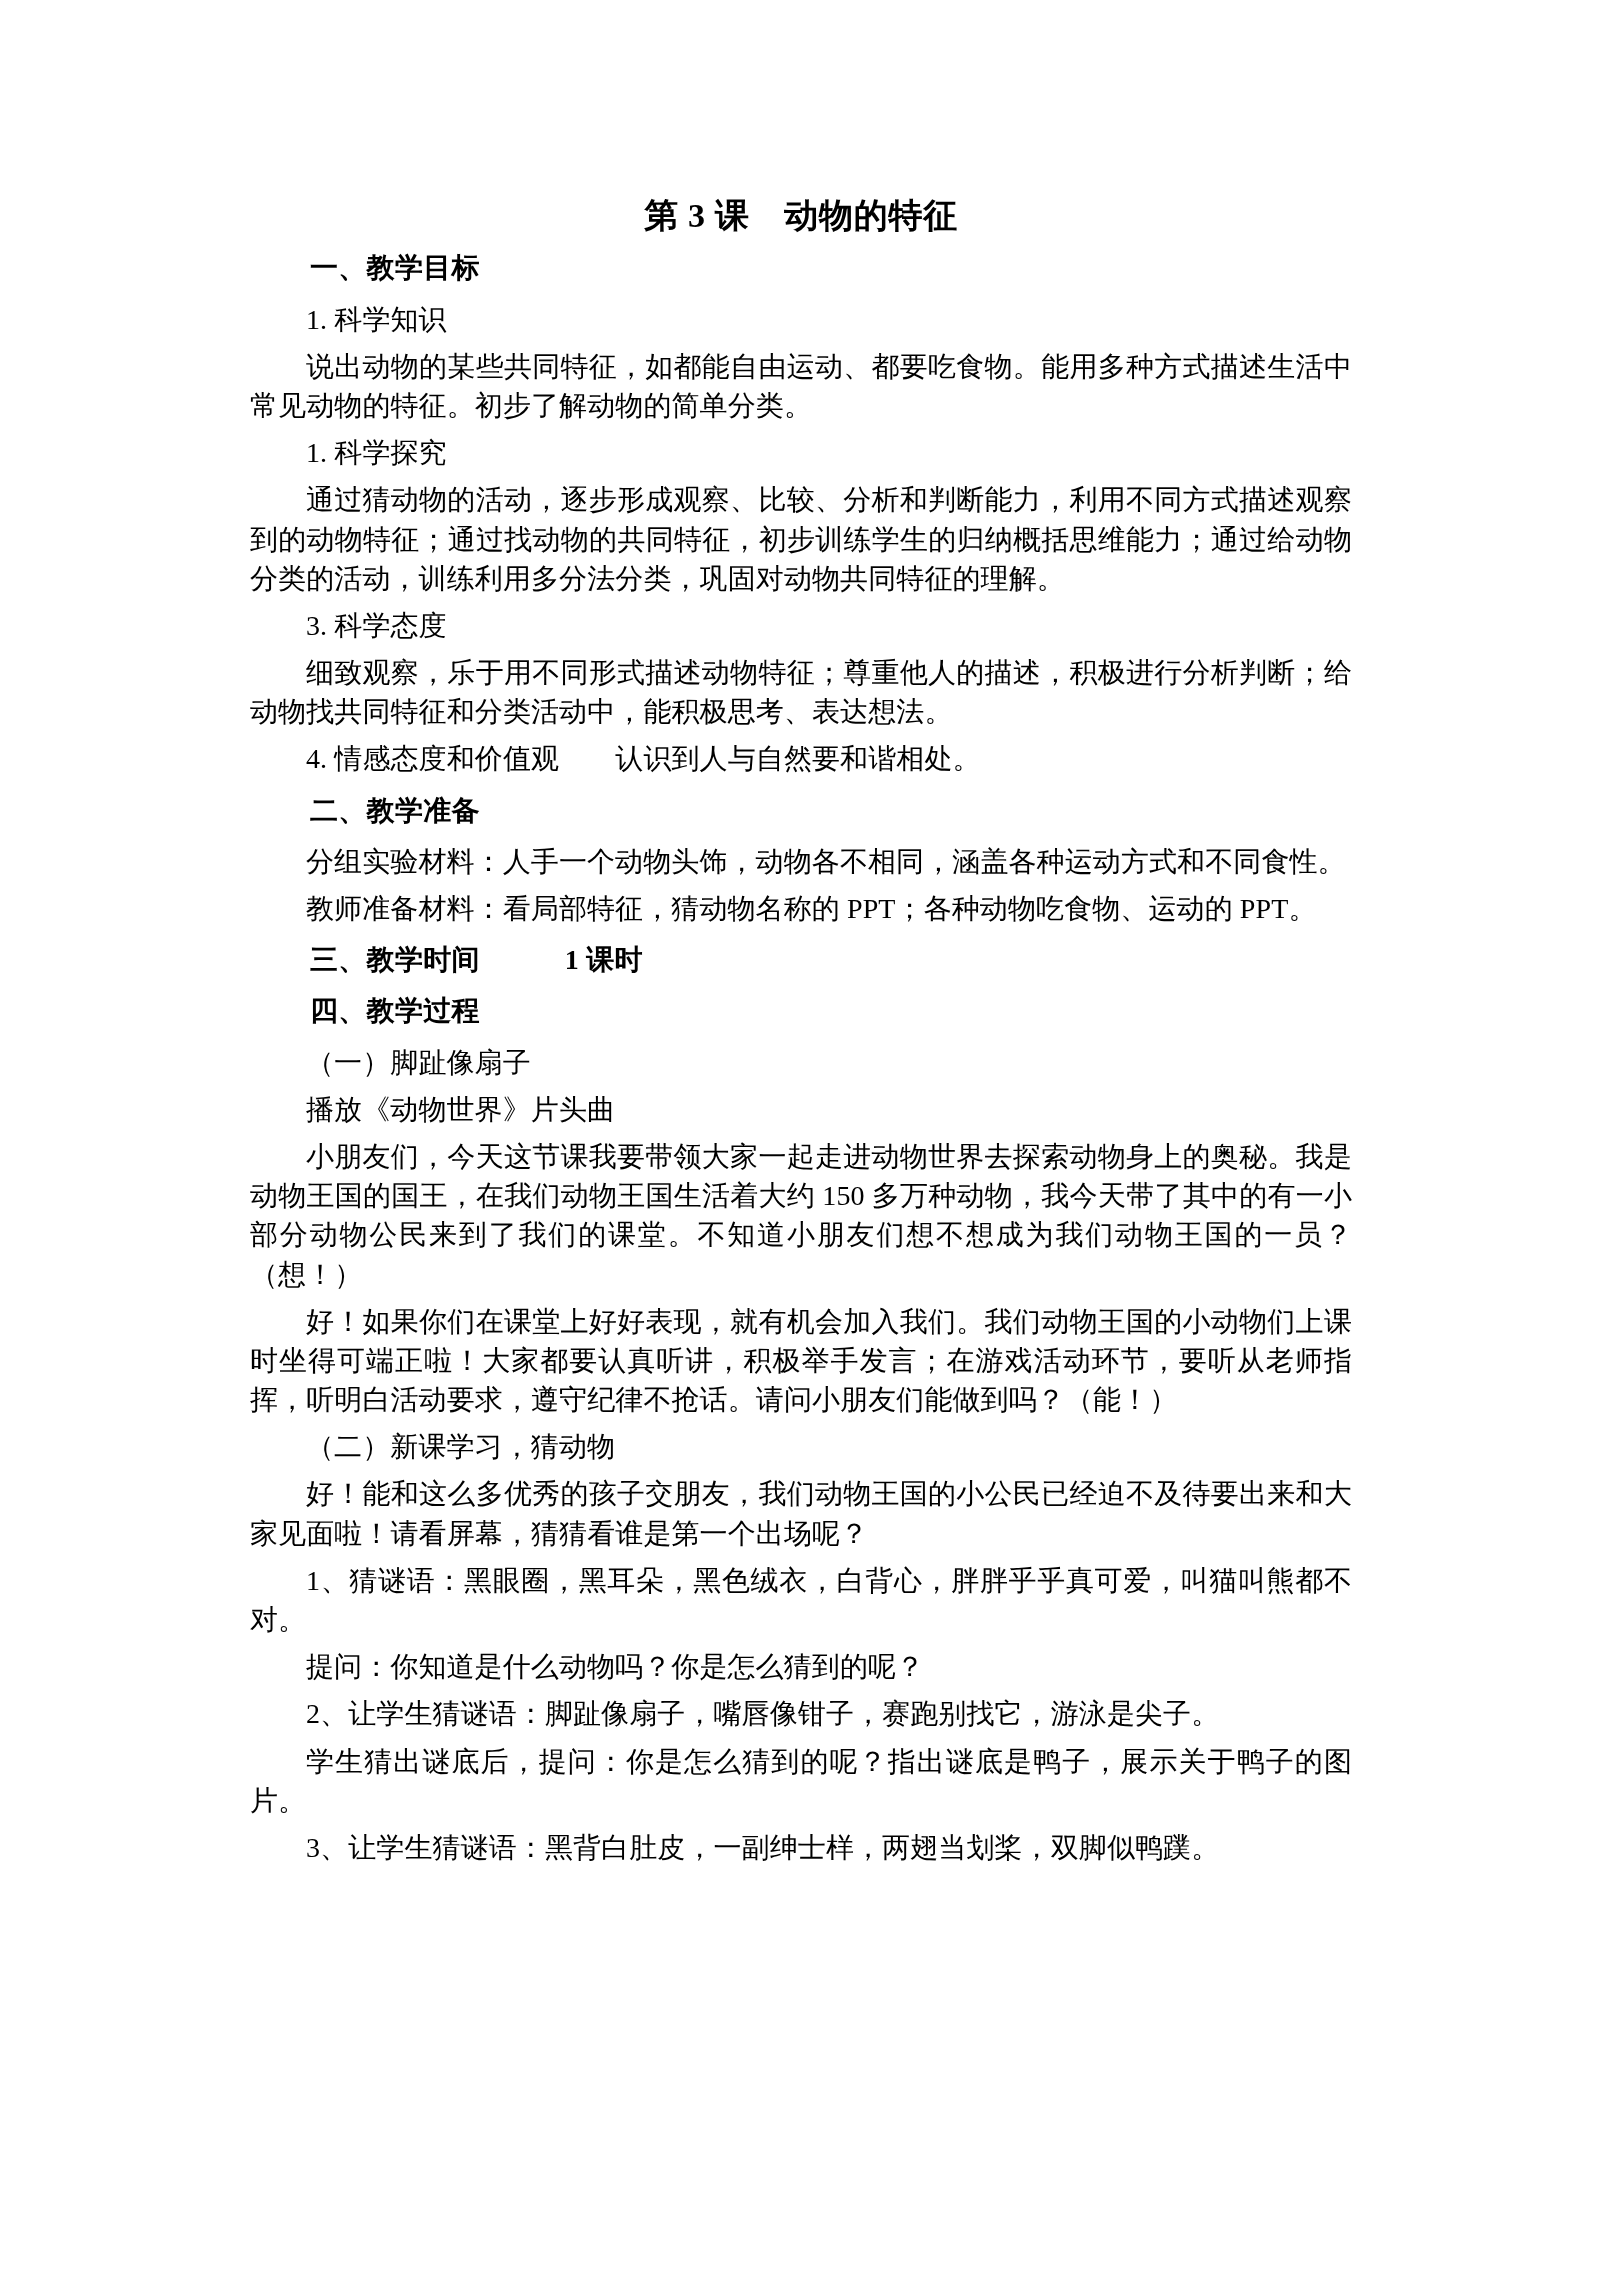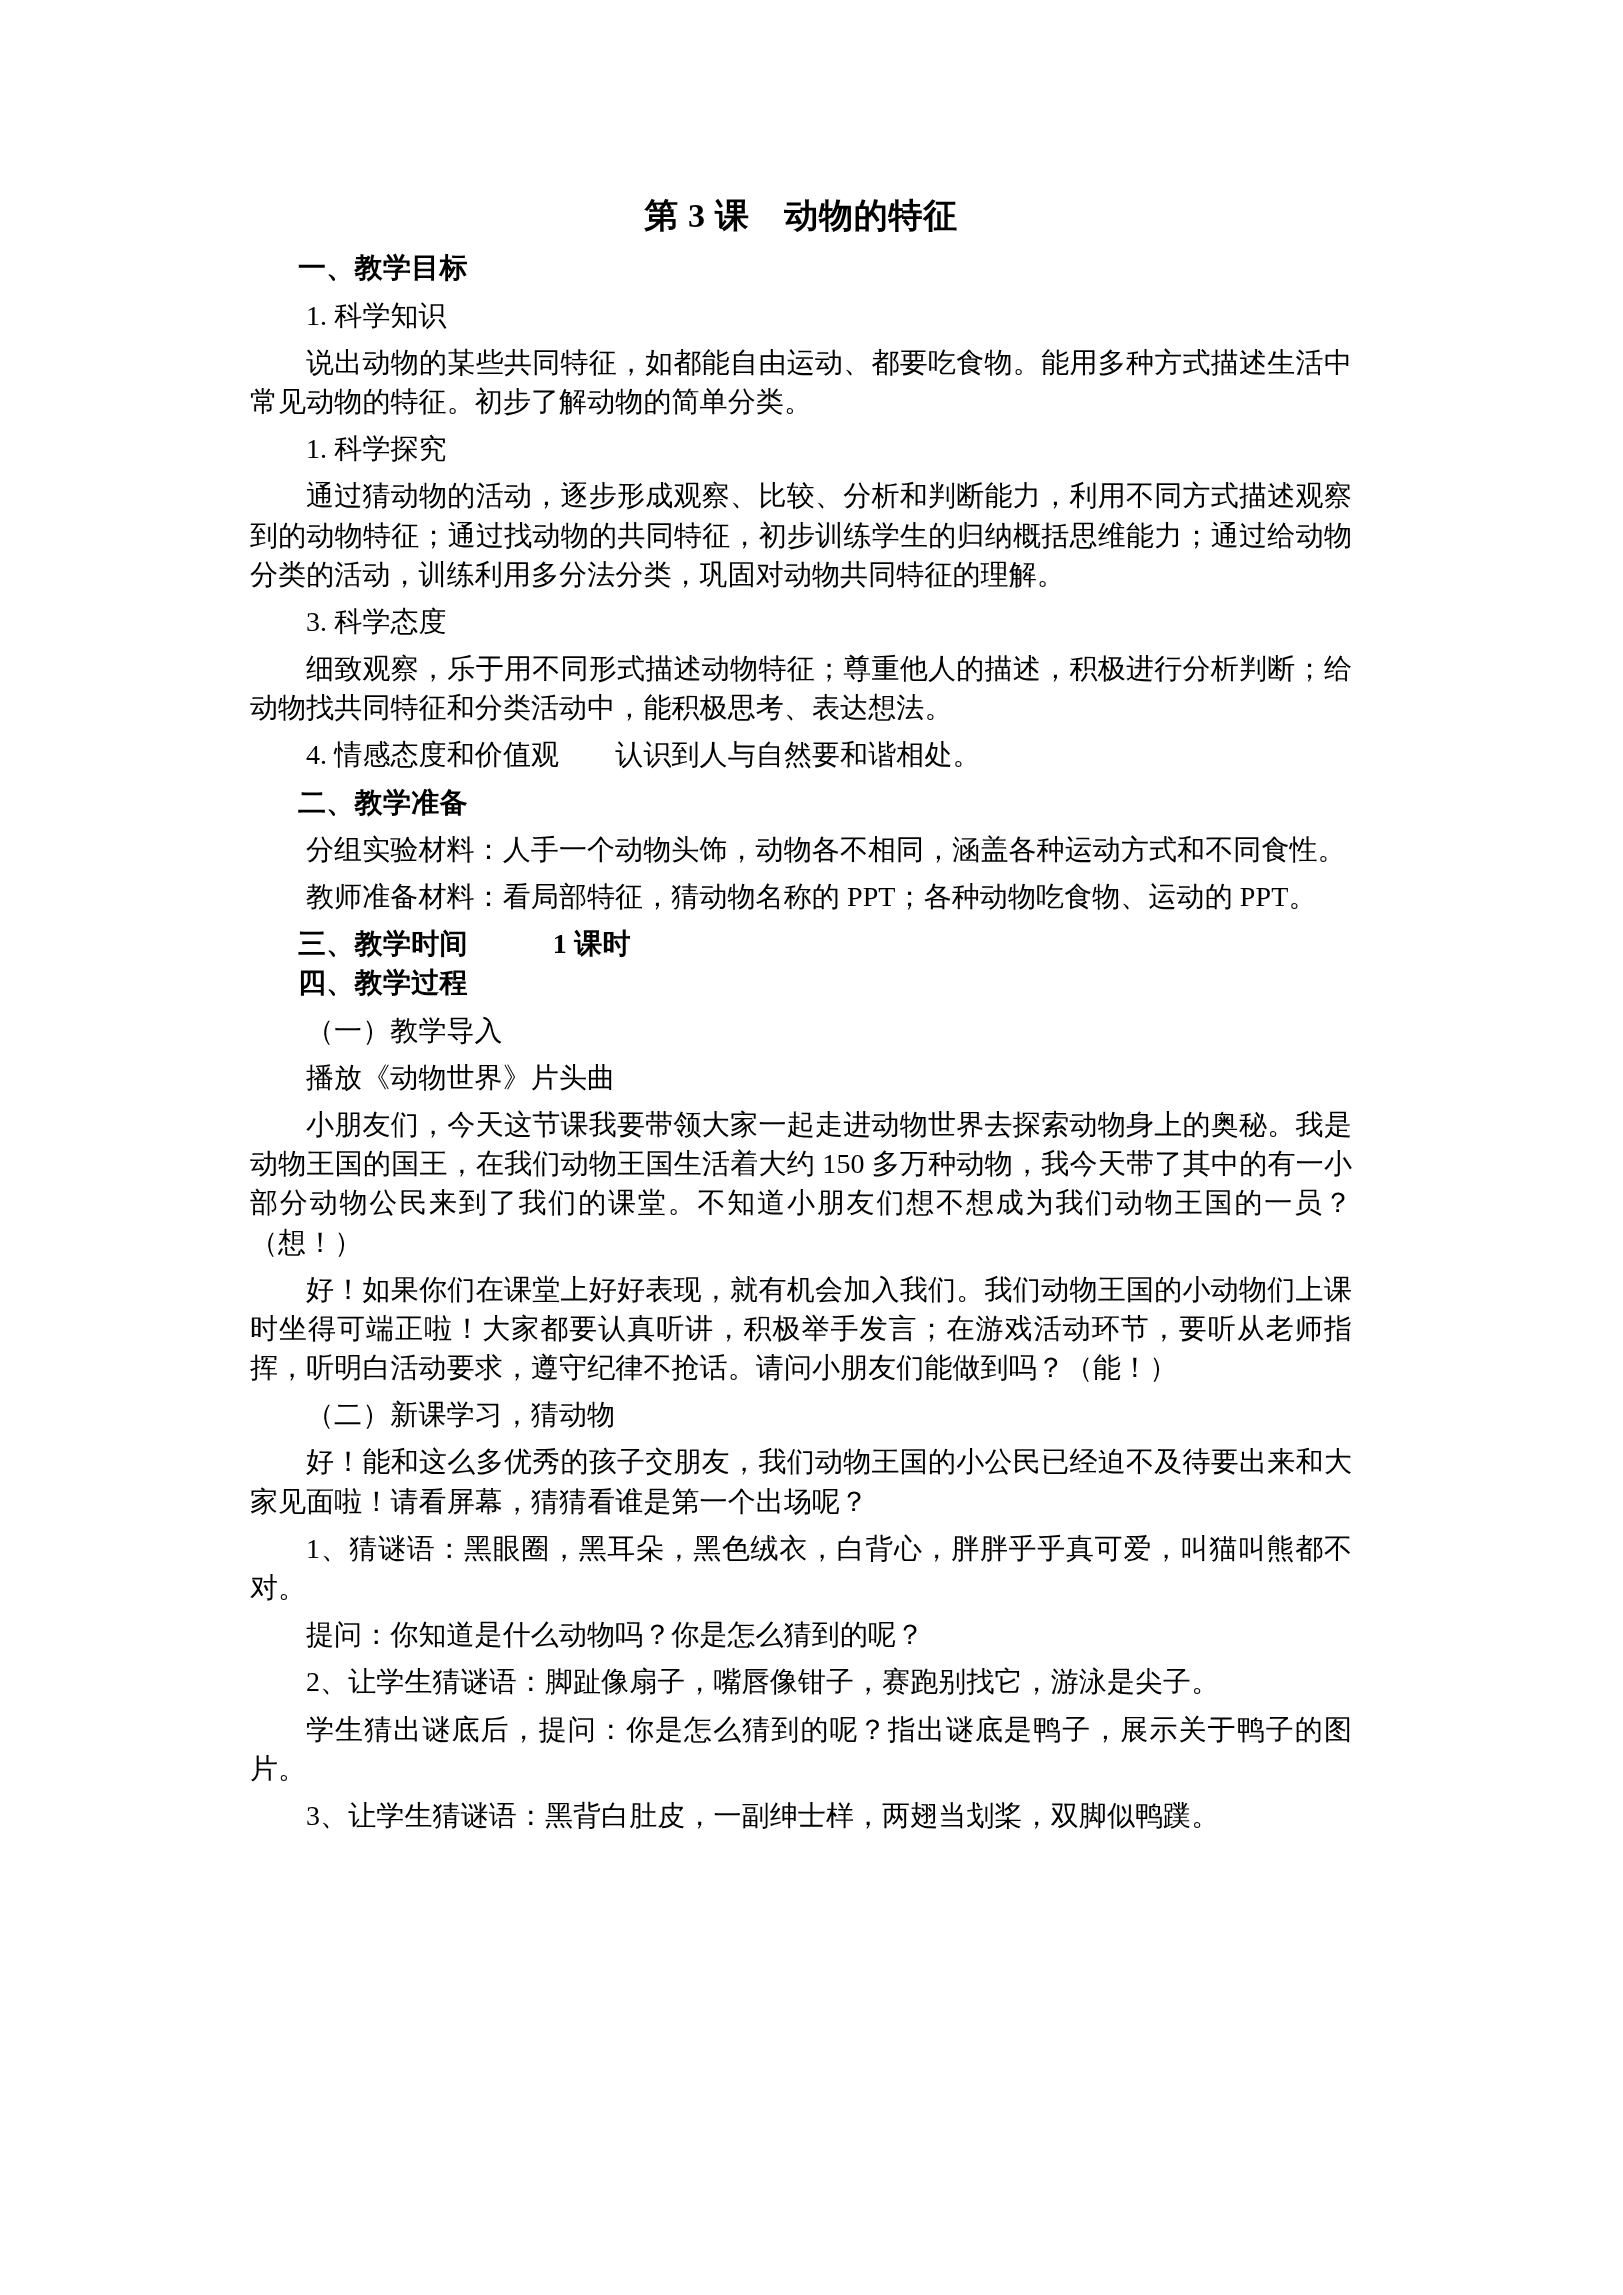"一、教学目标" .heading { margin: 0 -> 12px }
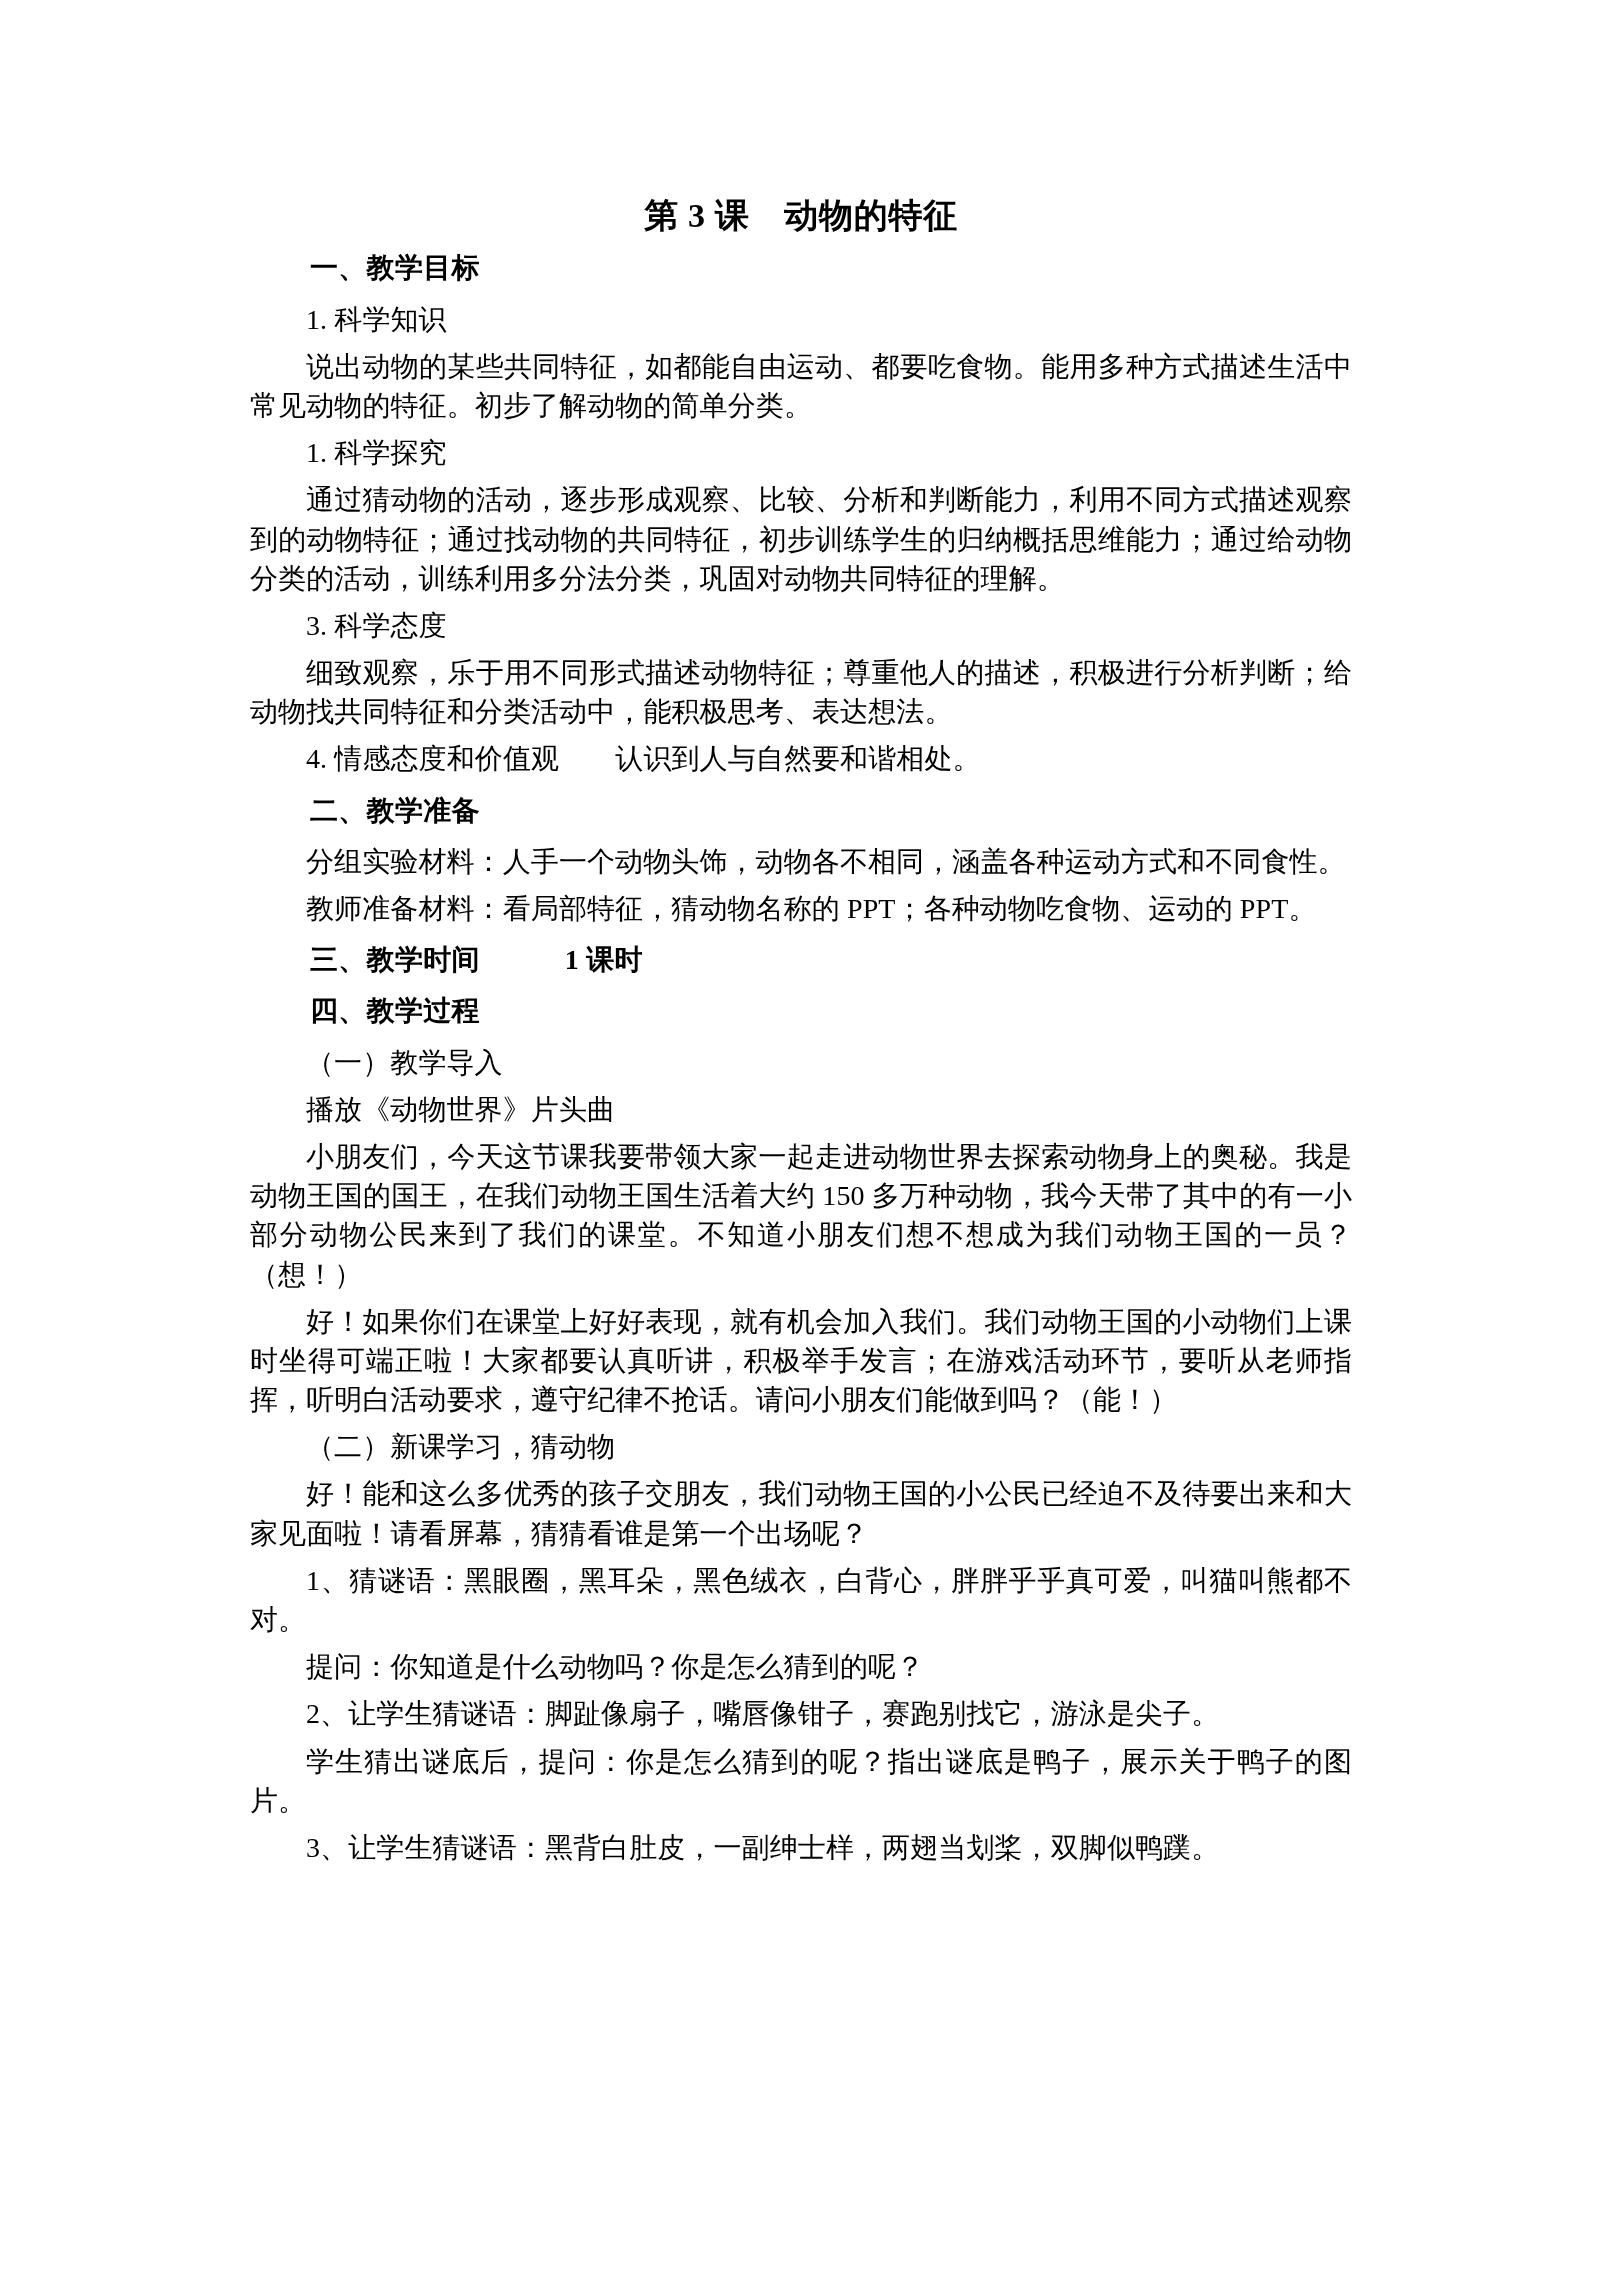"（一）教学导入" p.para { text: 教学导入 -> 脚趾像扇子 }
